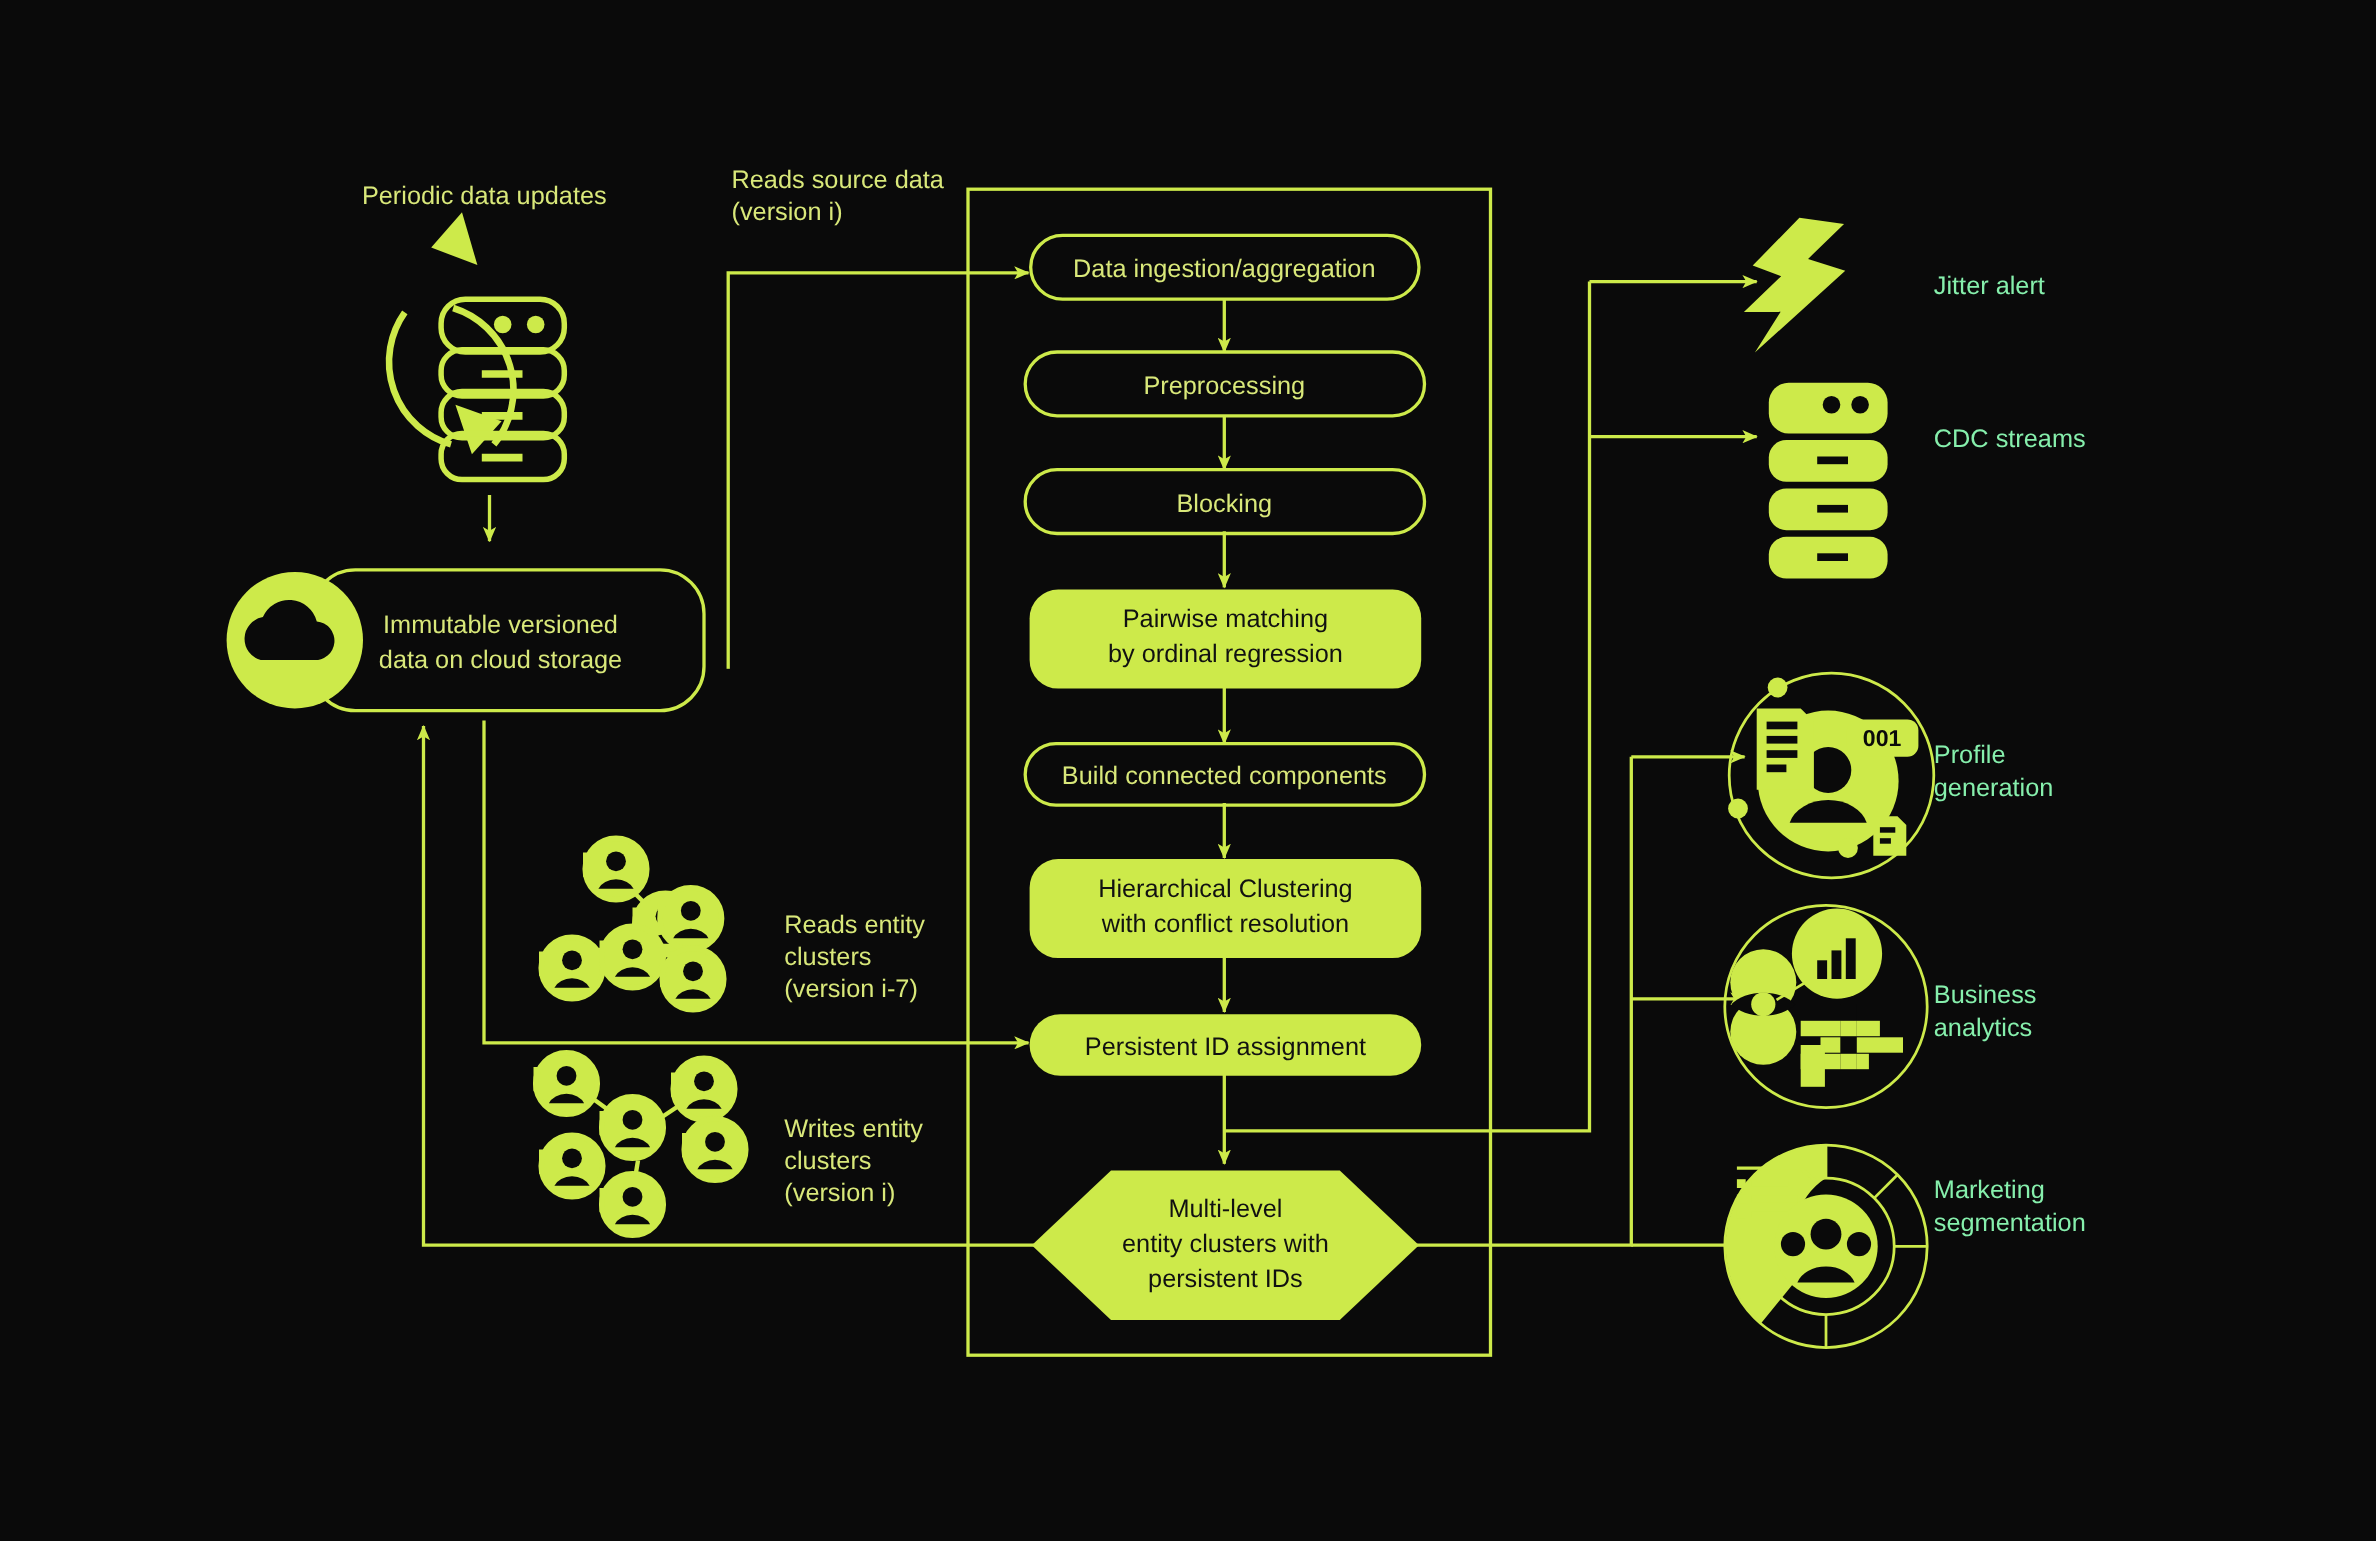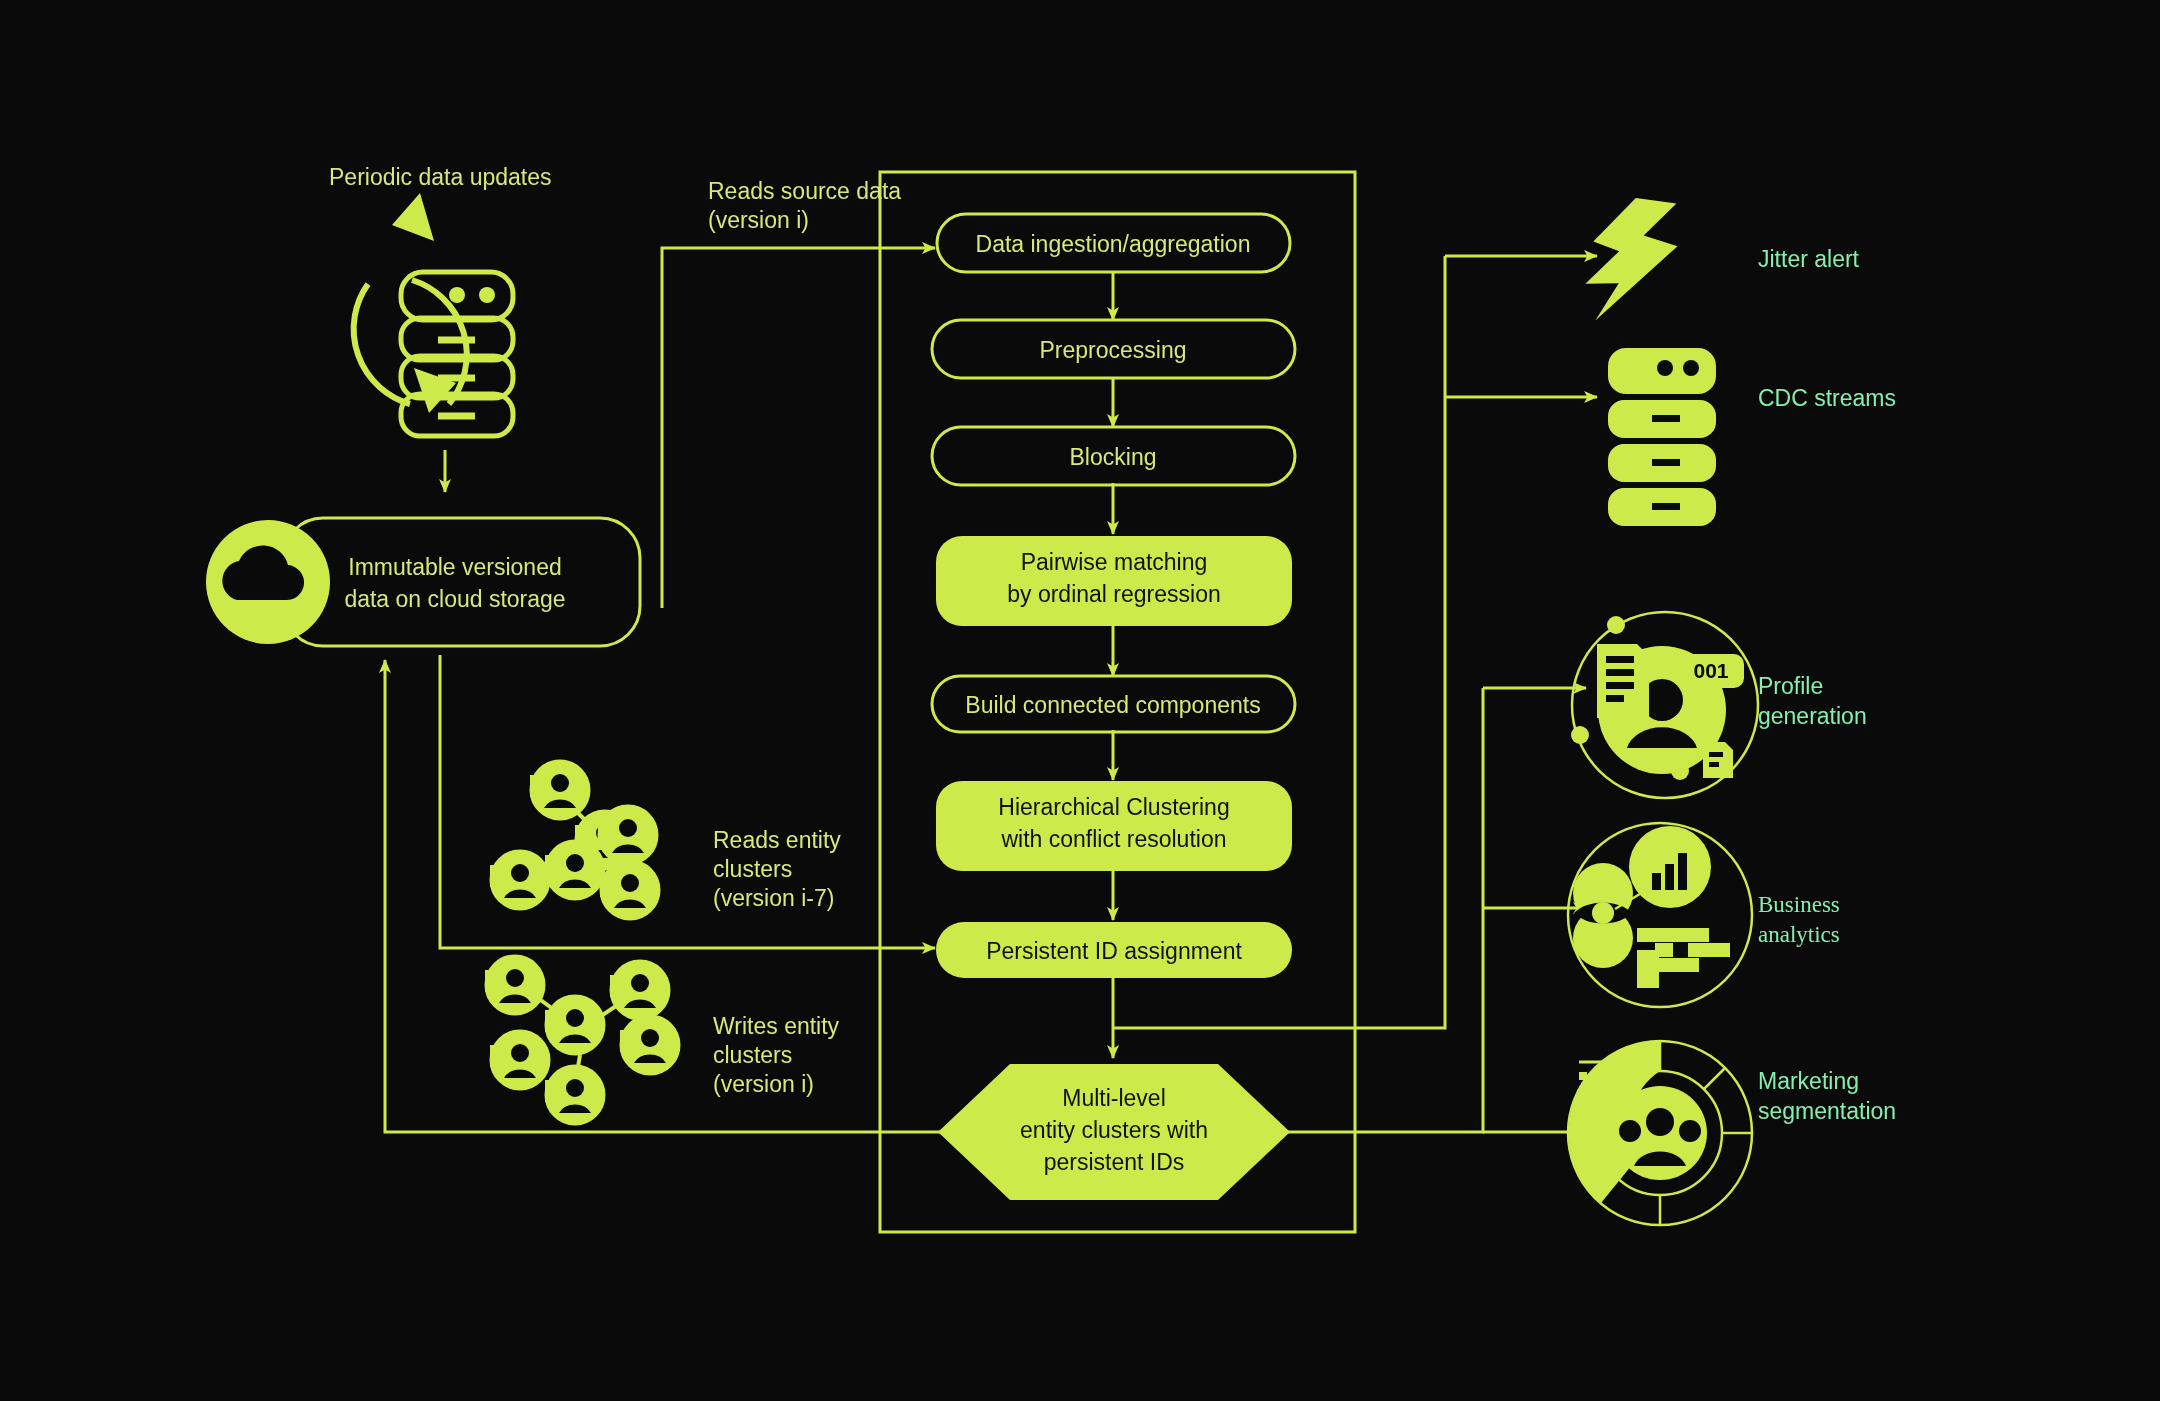"Reads source data" div.lbl { margin-left: 43px -> none; top: 177px -> 149px }
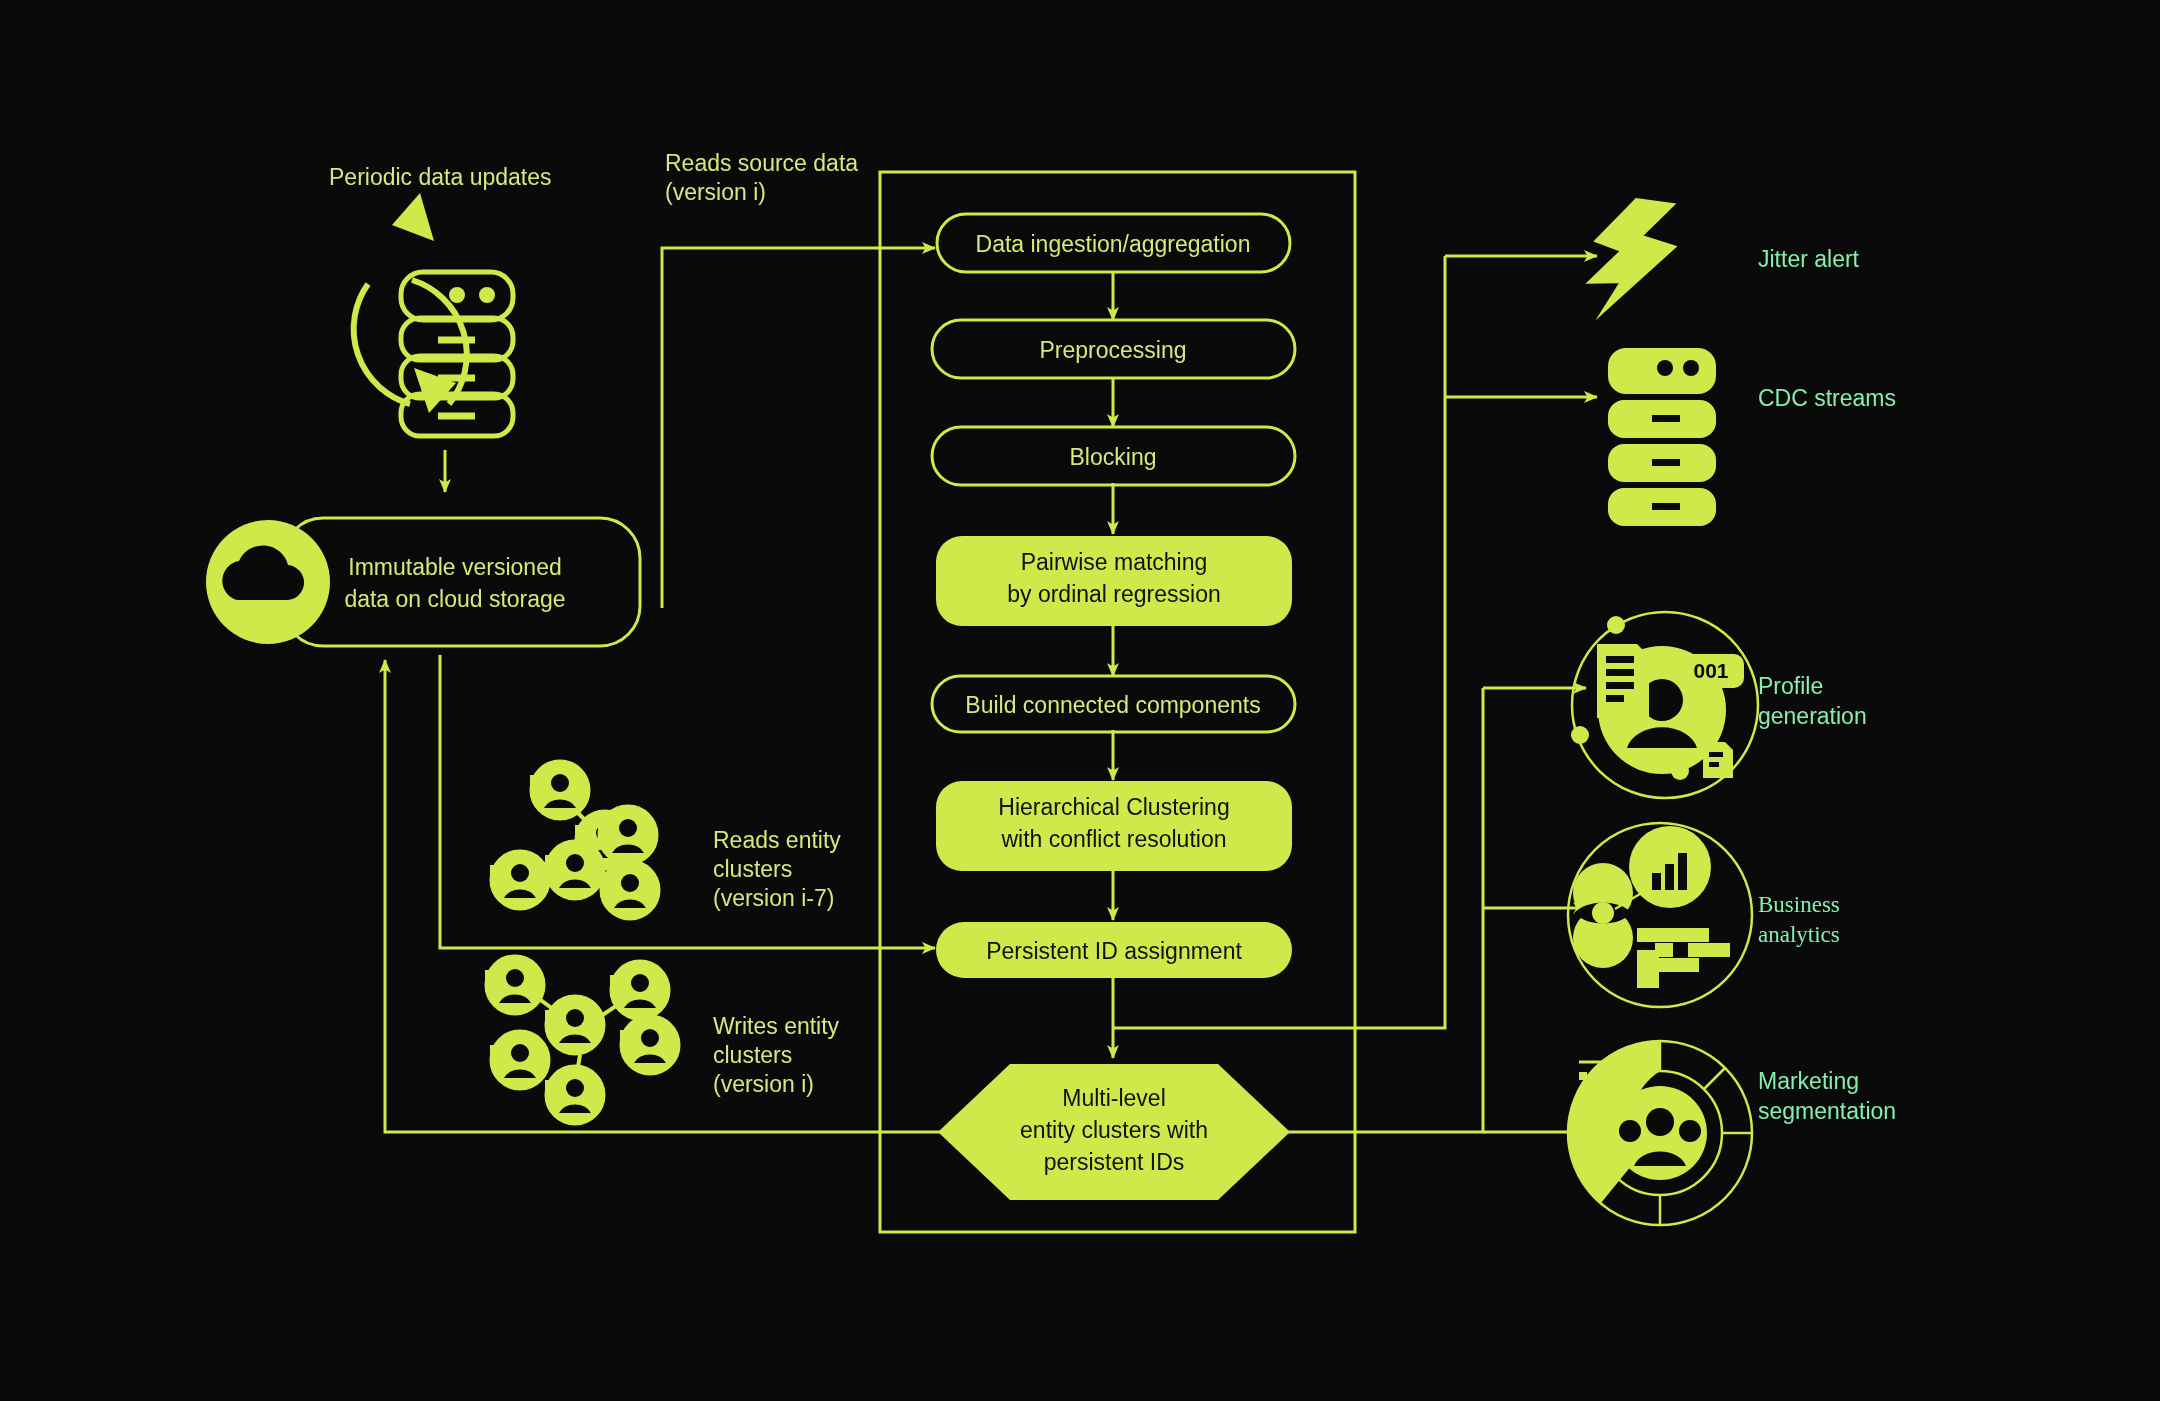"Business" div.out-lbl { font-family: Liberation Serif, serif -> none }
